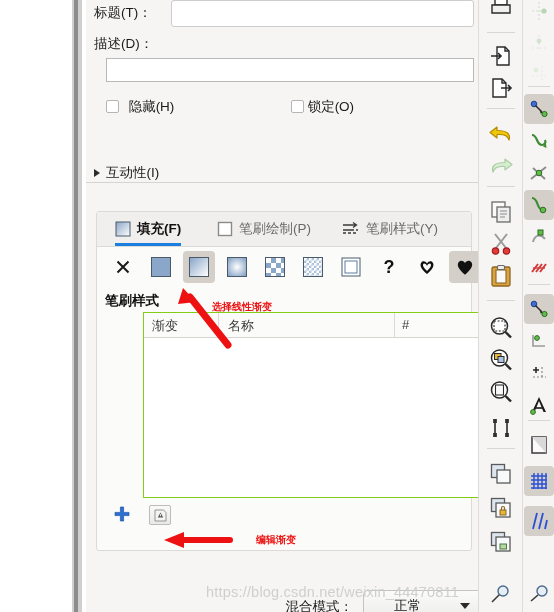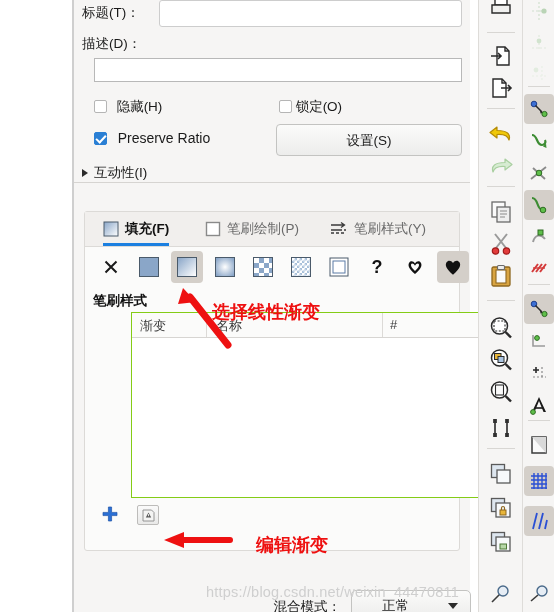"标题(T)：" #dock { left: 74px -> 86px }
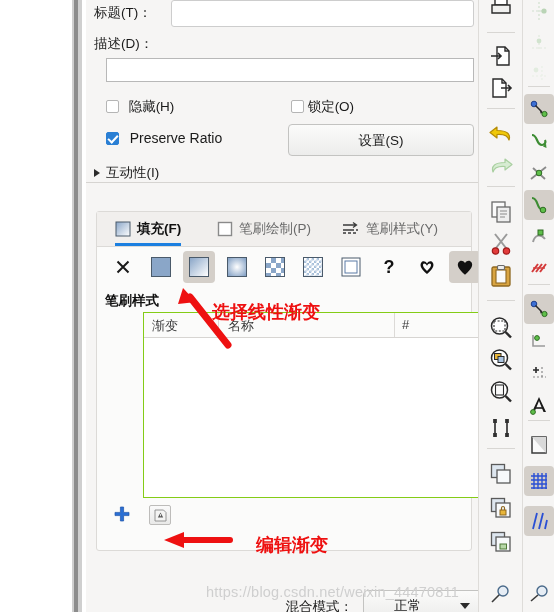"Preserve Ratio" div.row { html: <div> <span></span> <span>Preserve Ratio</span> </div> -> none }
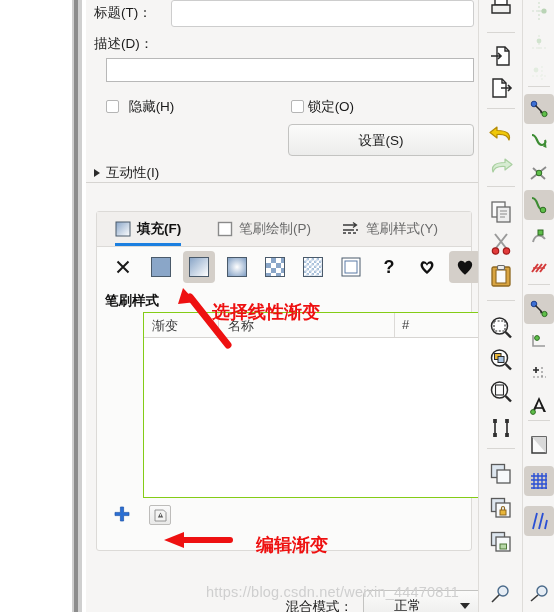"设置(S)" div.row { html: <div>设置(S)</div> -> none }
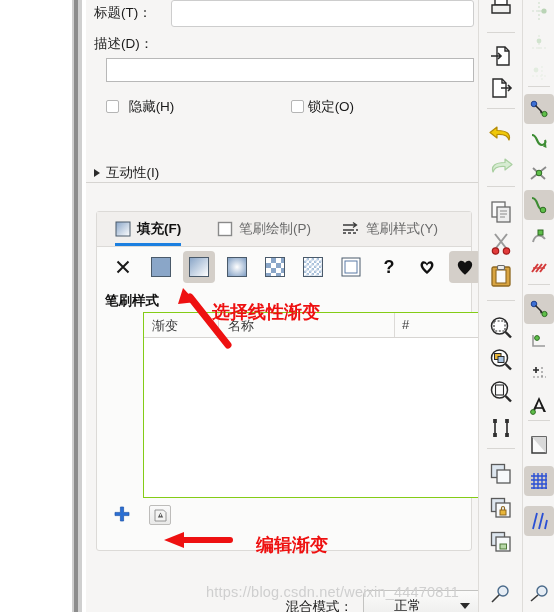"选择线性渐变" .anno { font-size: 18px -> 10px }
